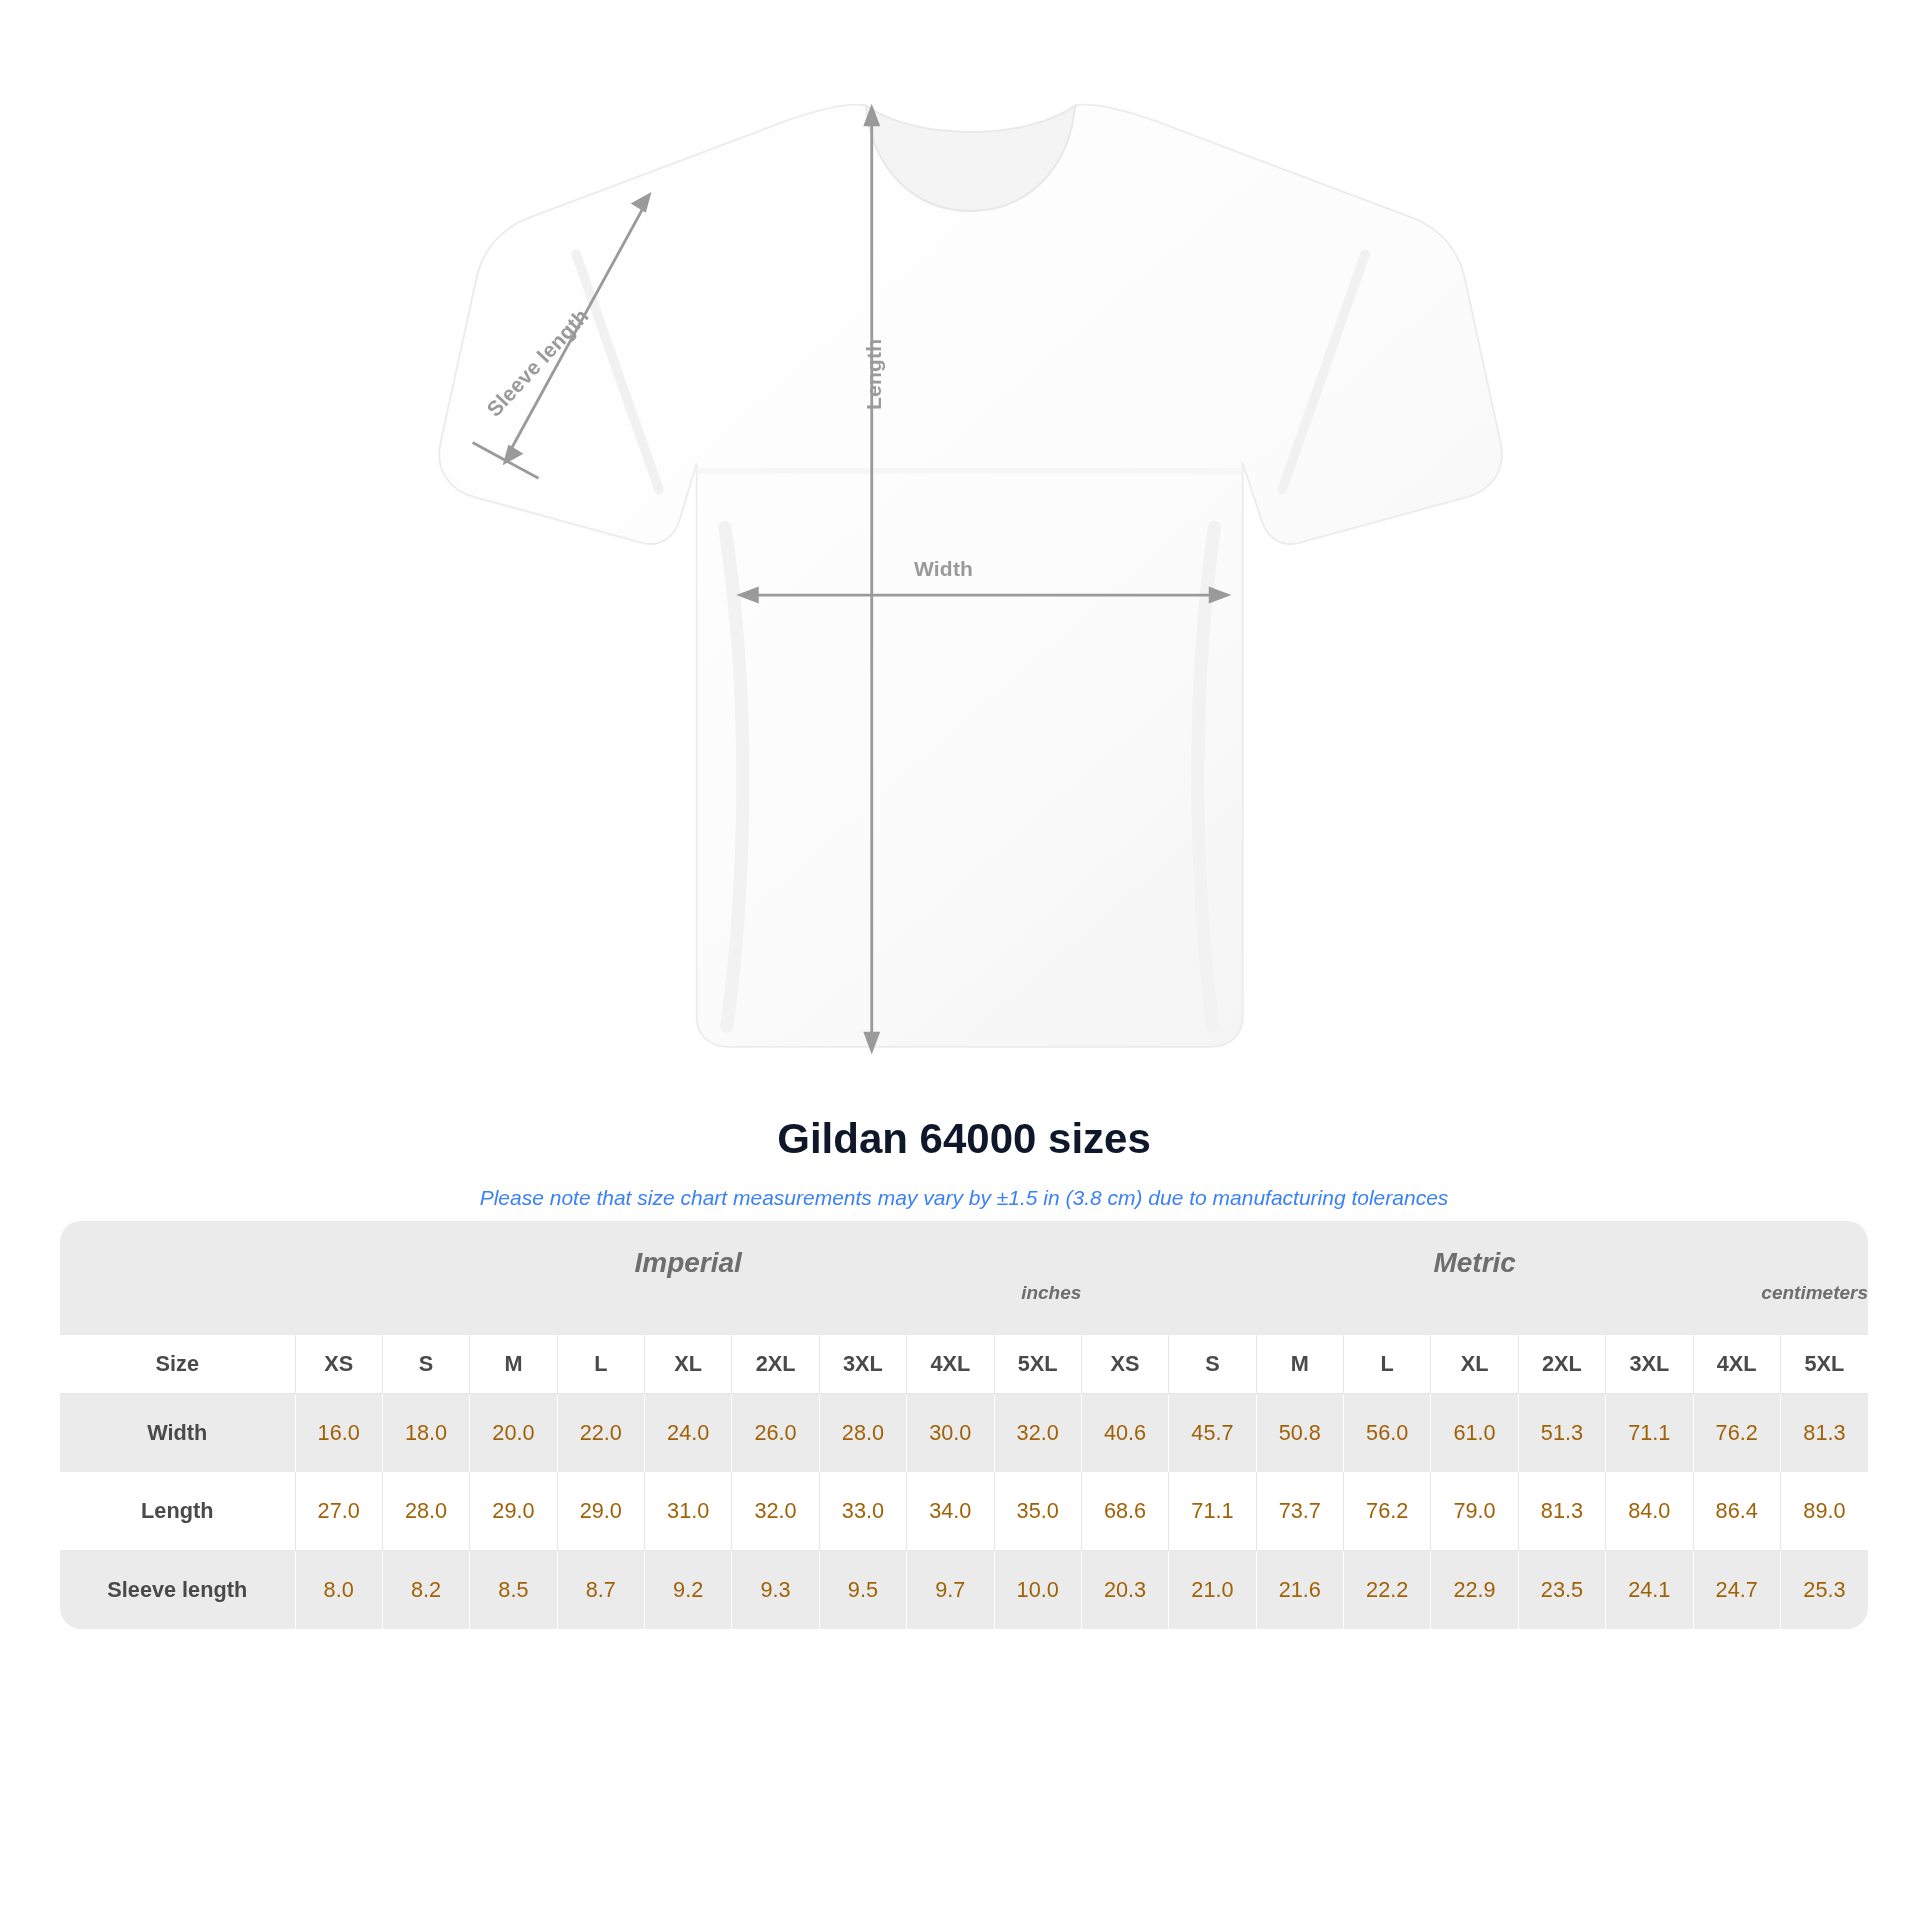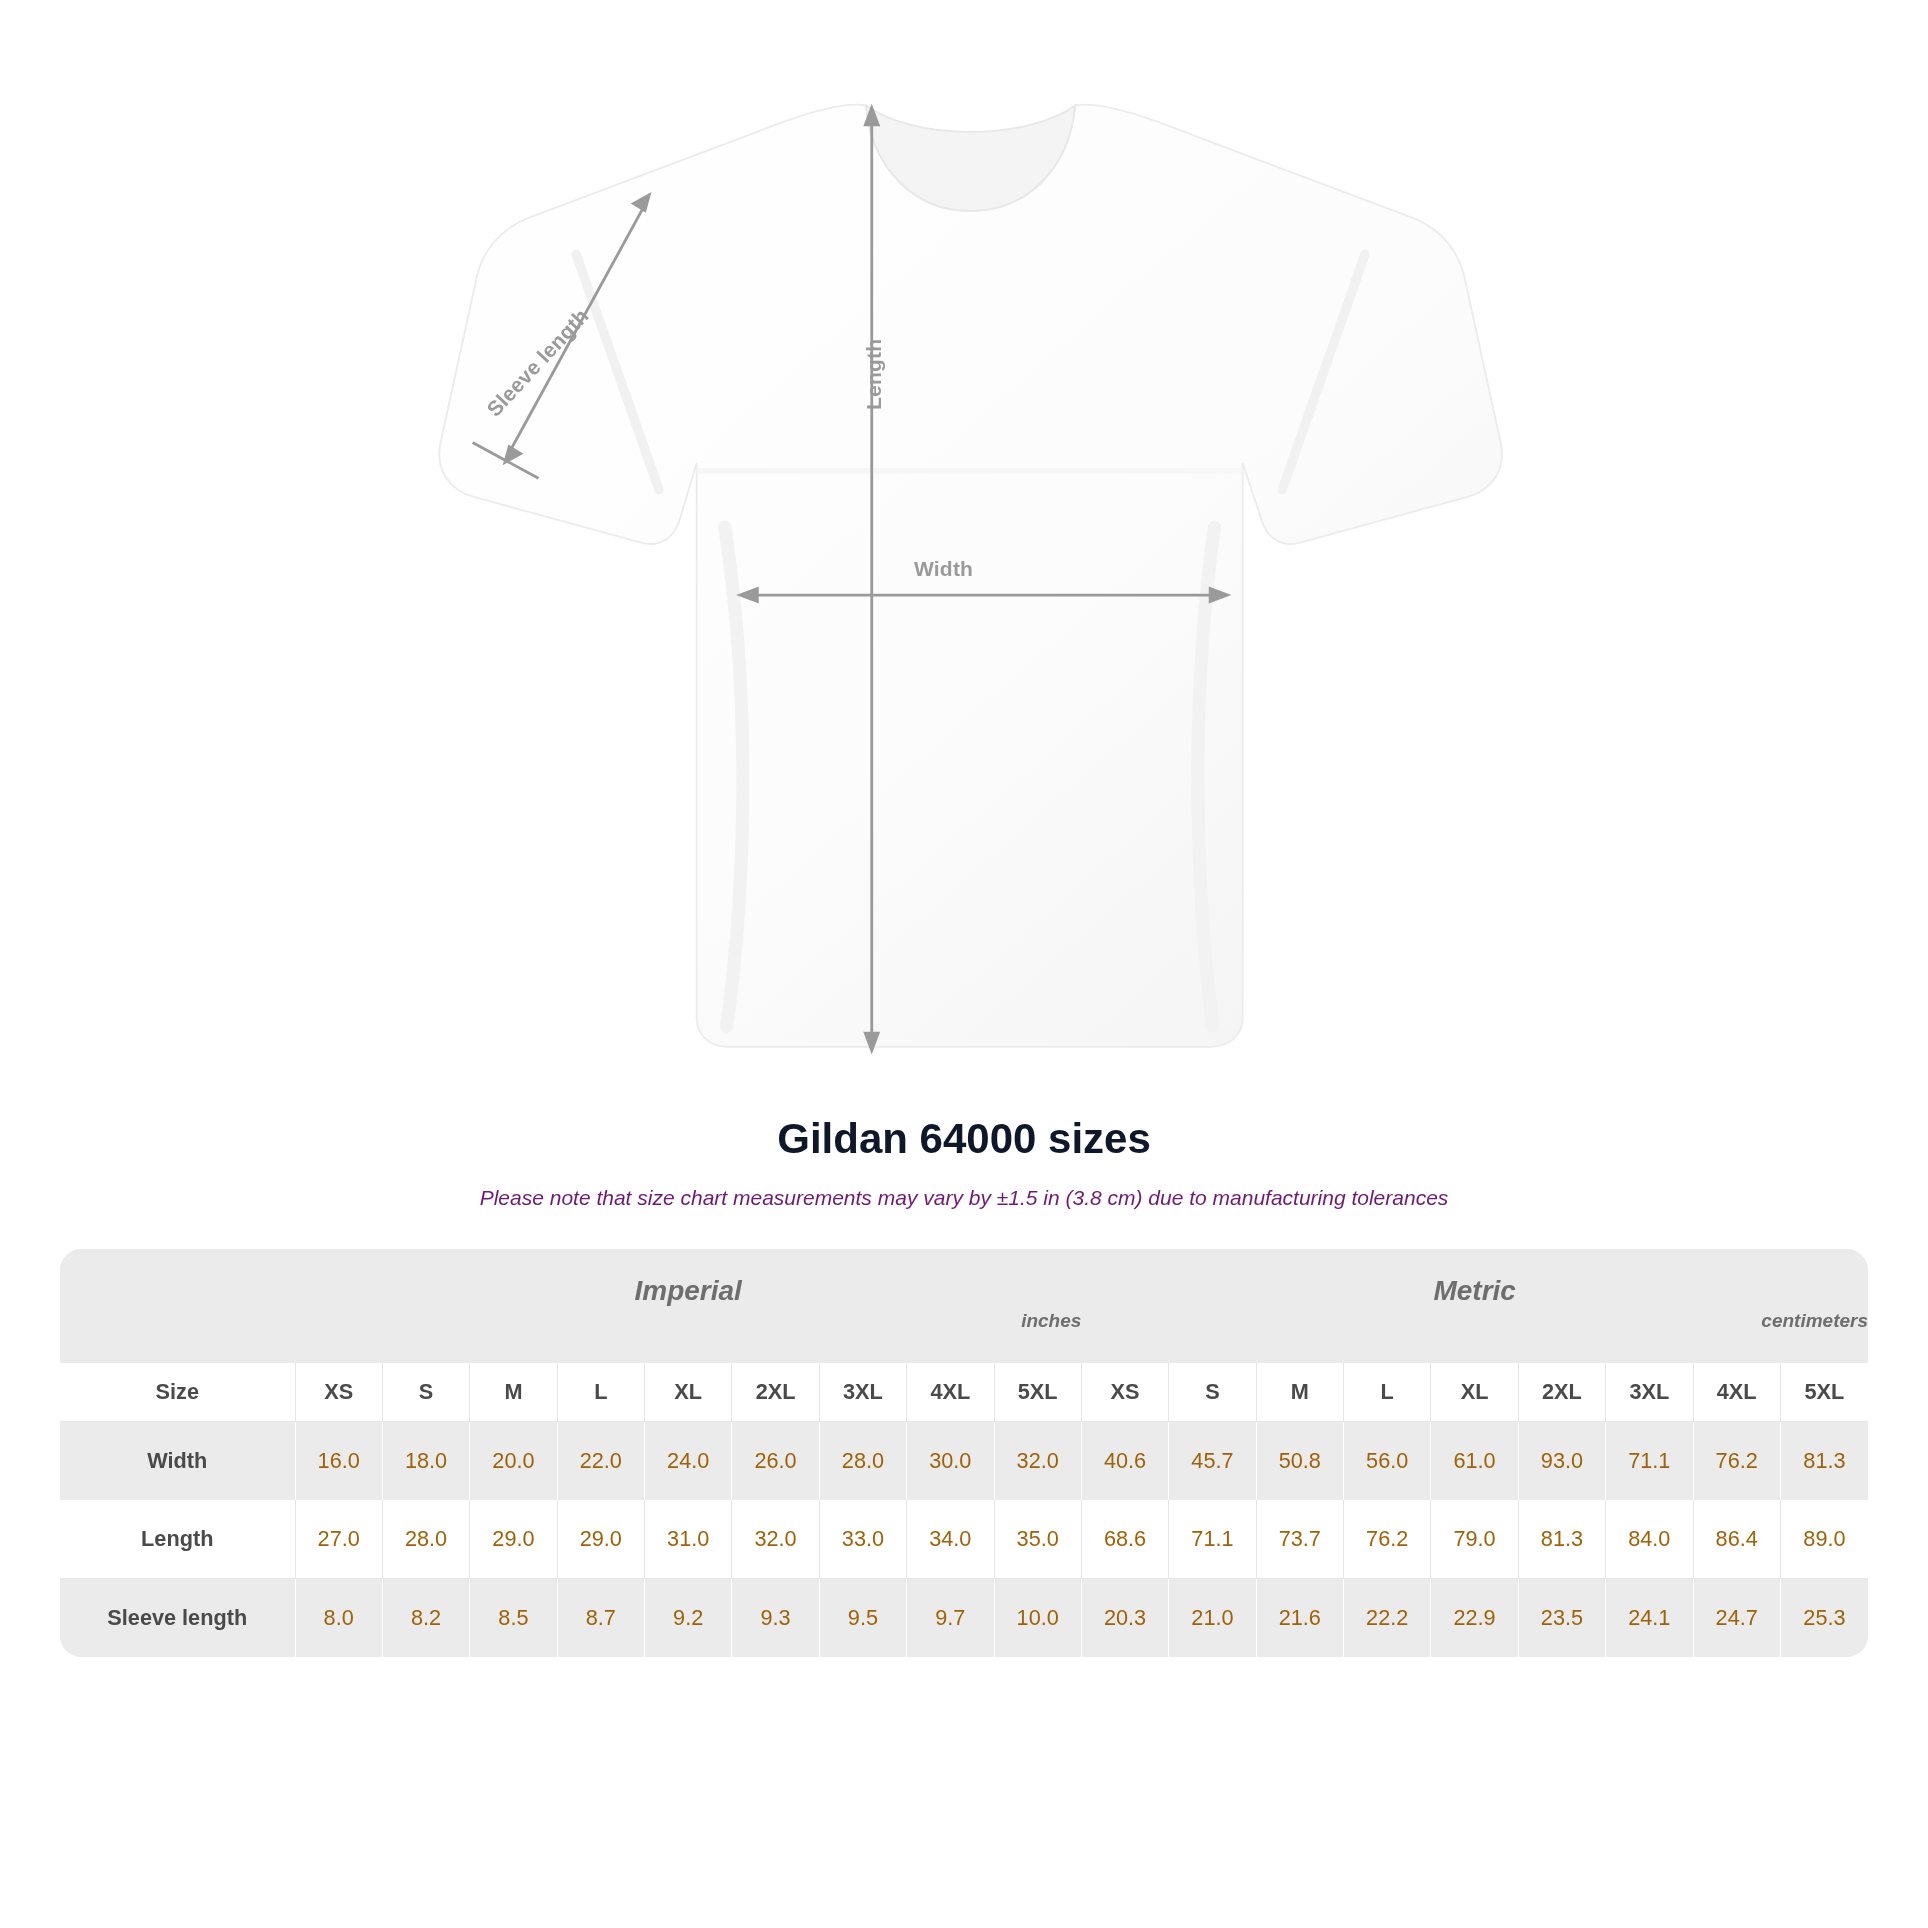"Please note that size chart" .chart-note { color: #701a75 -> #3b82f6; margin: 0 0 39px 0 -> 0 0 11px 0 }
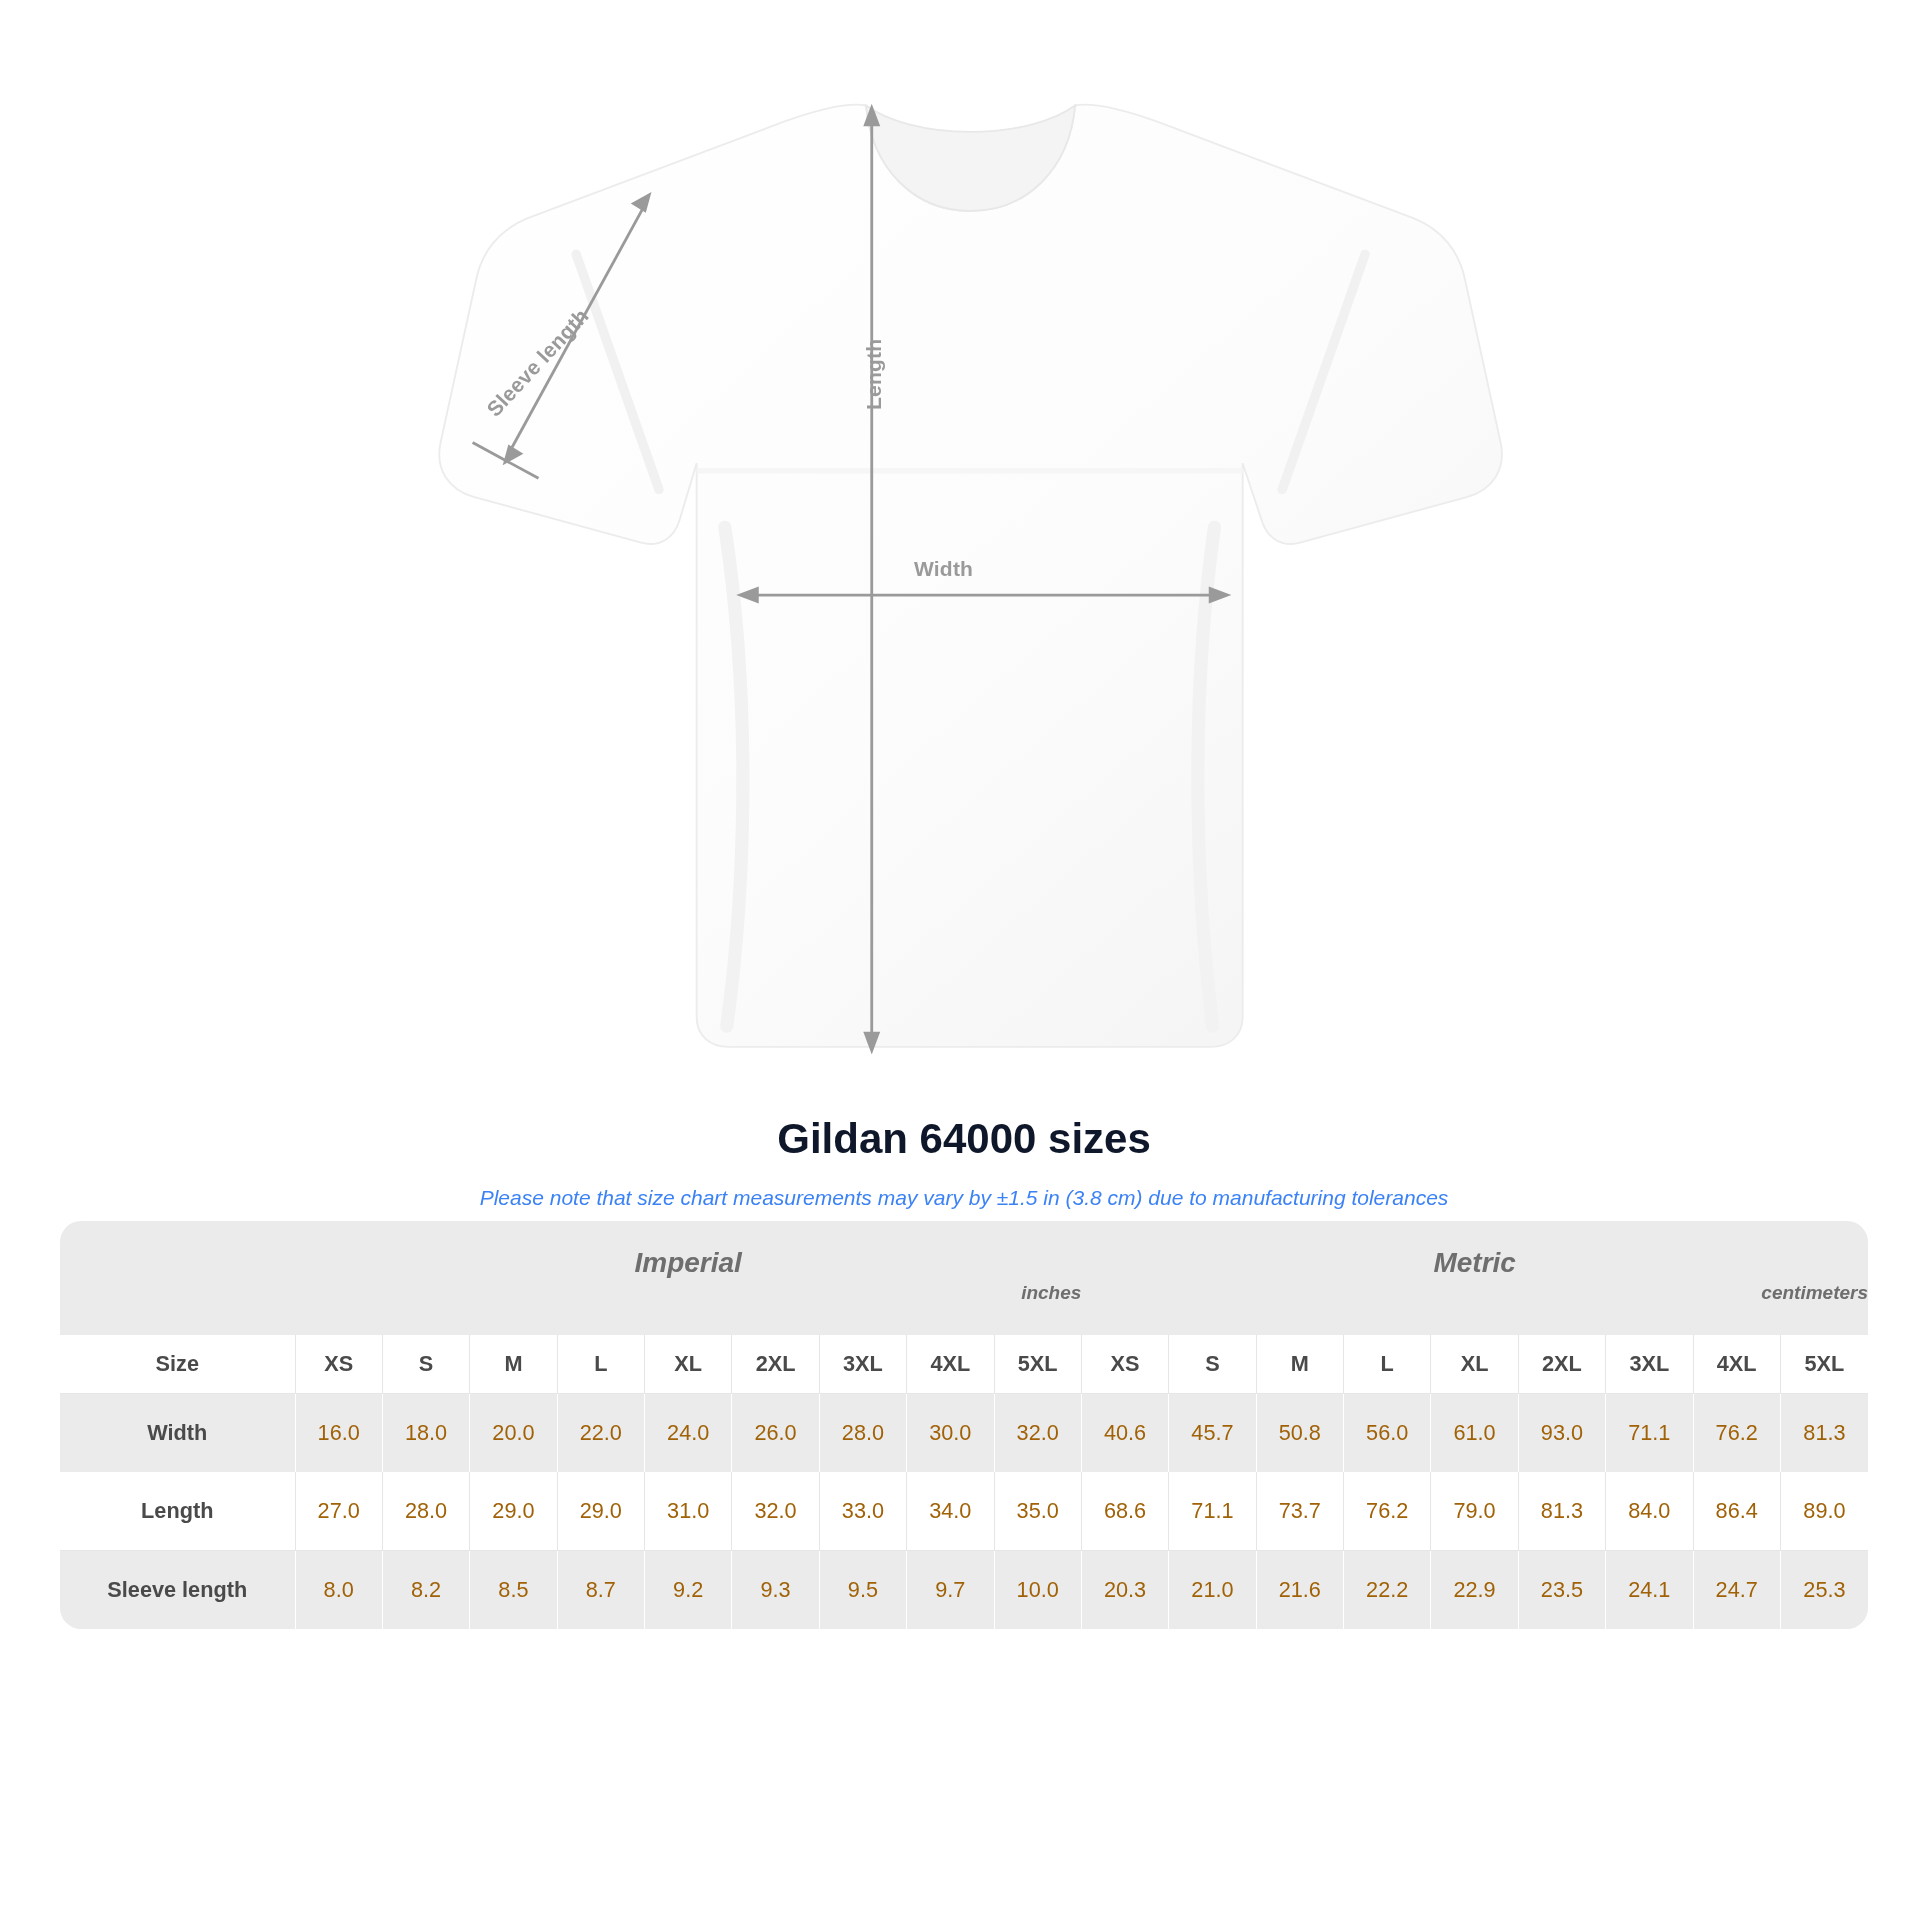"93.0" td { text: 93.0 -> 51.3 }
